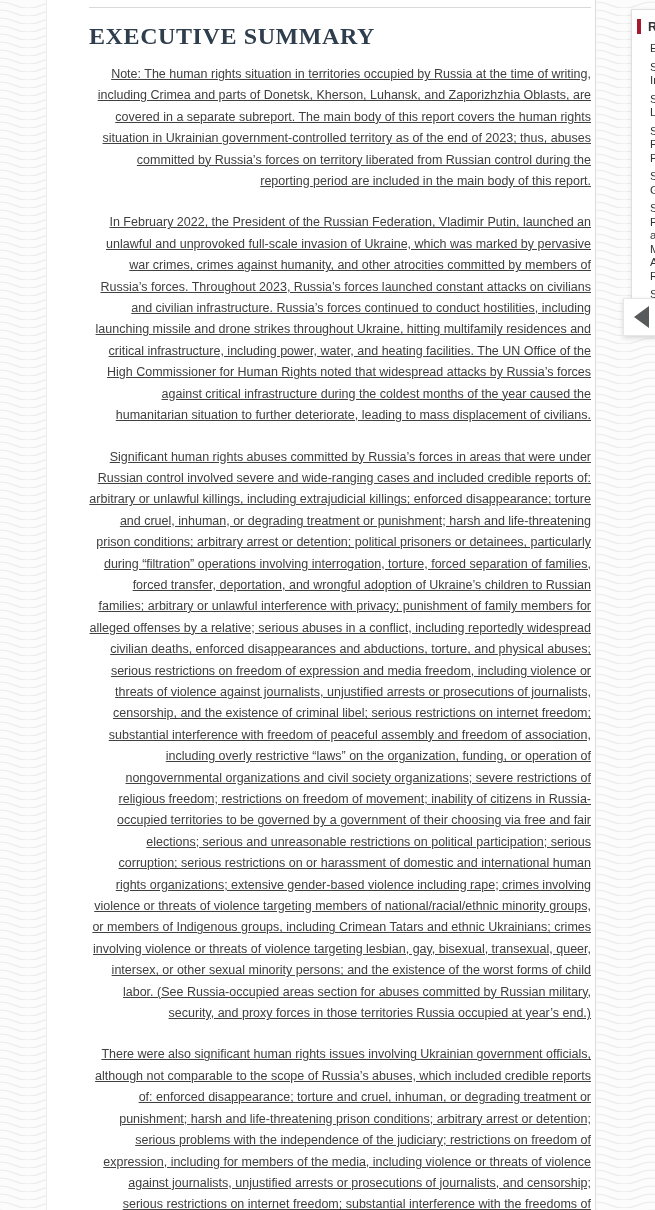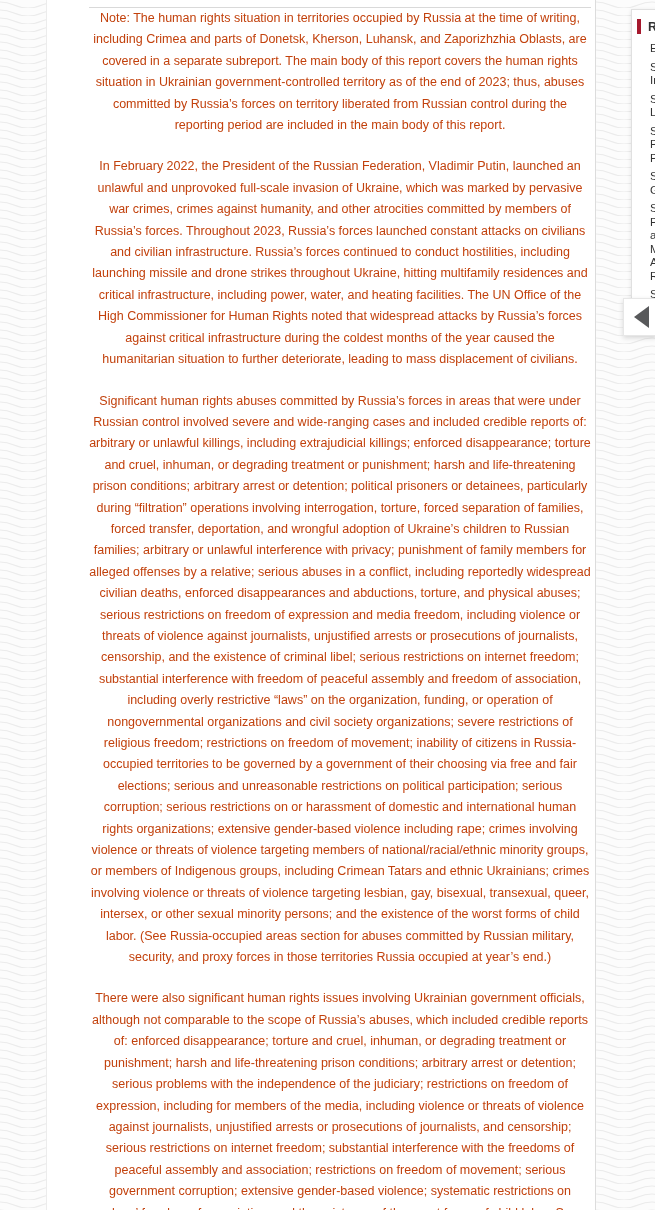"EXECUTIVE SUMMARY" h1.exec-heading { html: none -> <h1>EXECUTIVE SUMMARY</h1> }
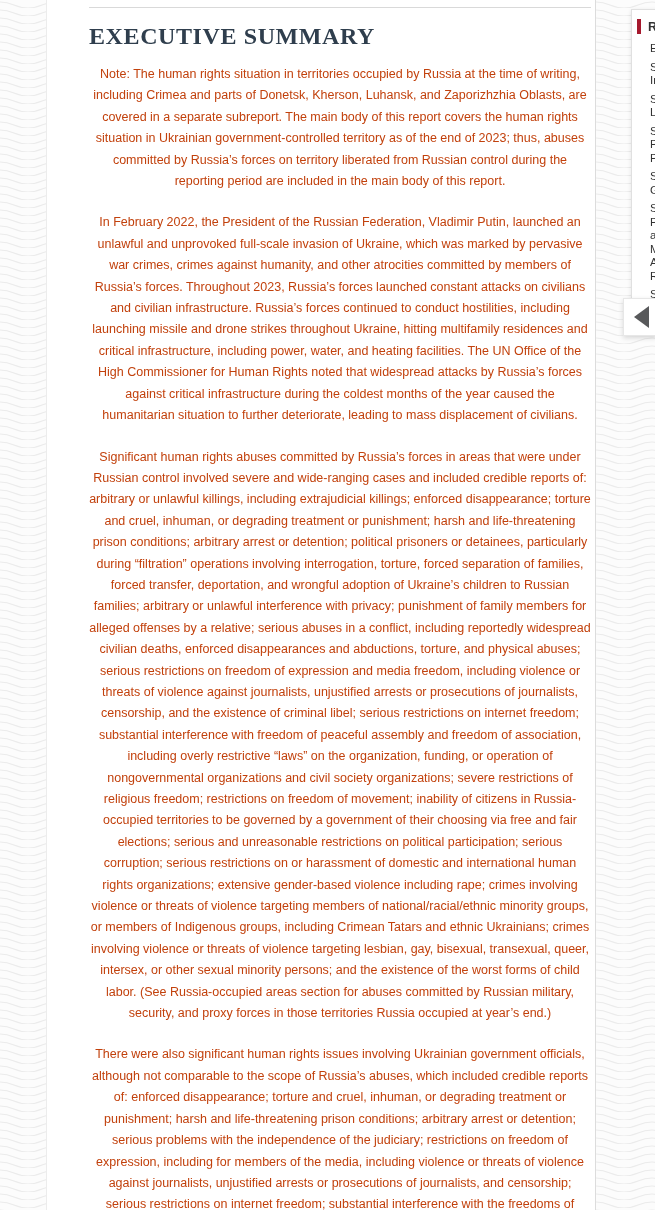"Note: The human rights situation" .article p { color: #c2410c -> #404040; text-align: center -> right; text-decoration: none -> underline }
